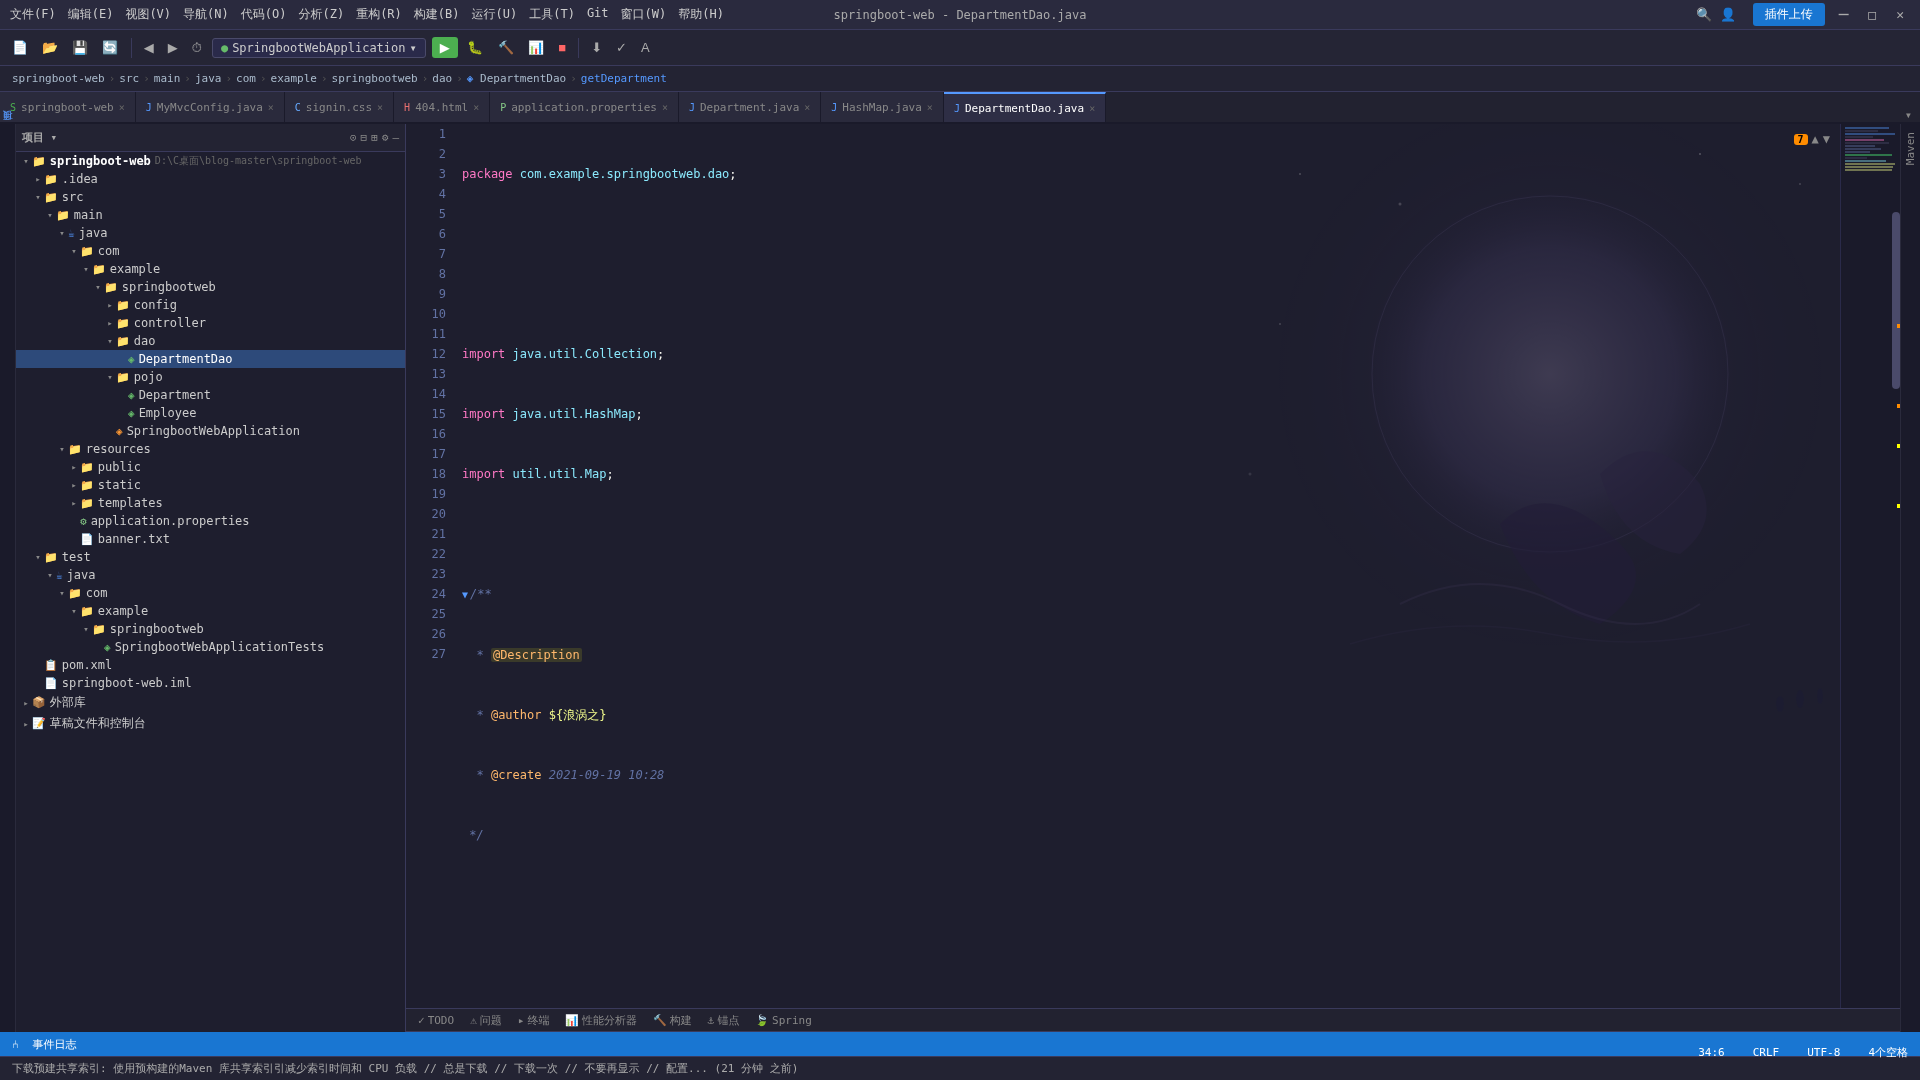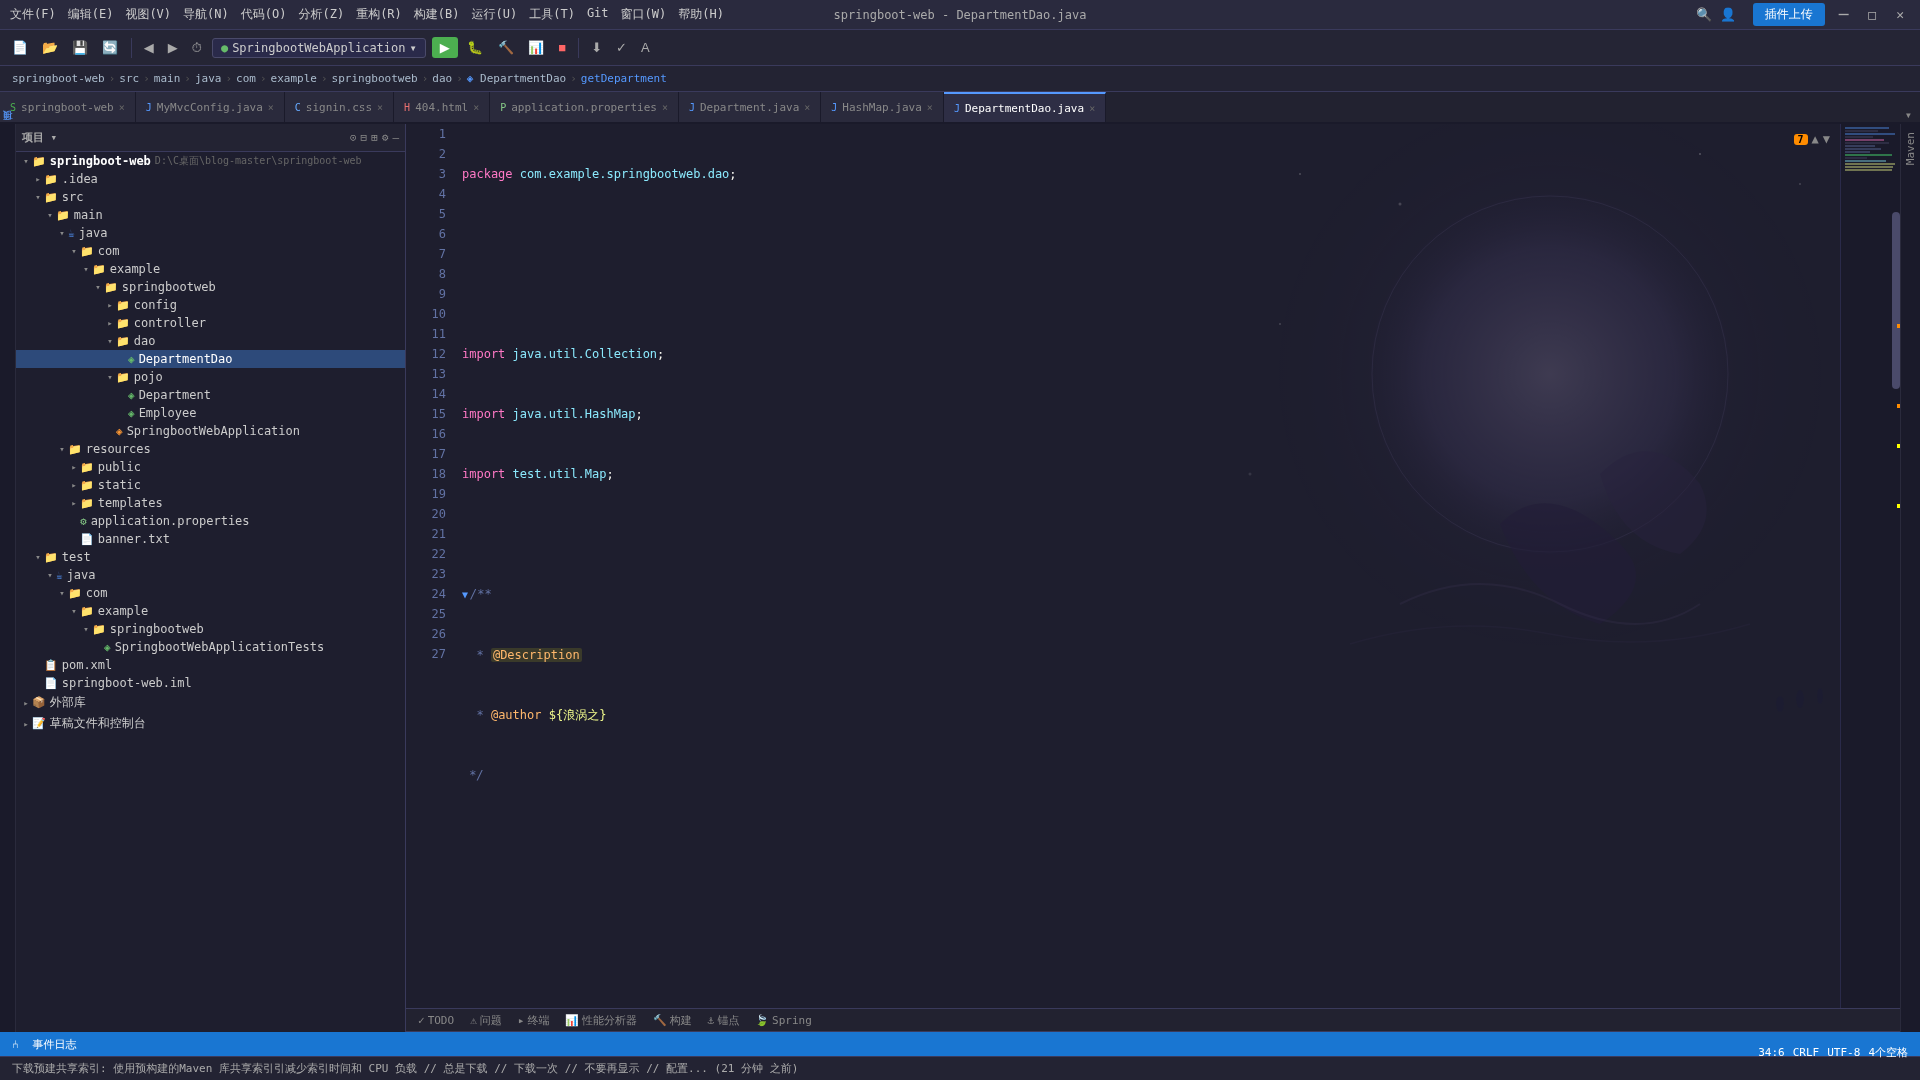"test.util.Map" span.pkg { text: test.util.Map -> util.util.Map }
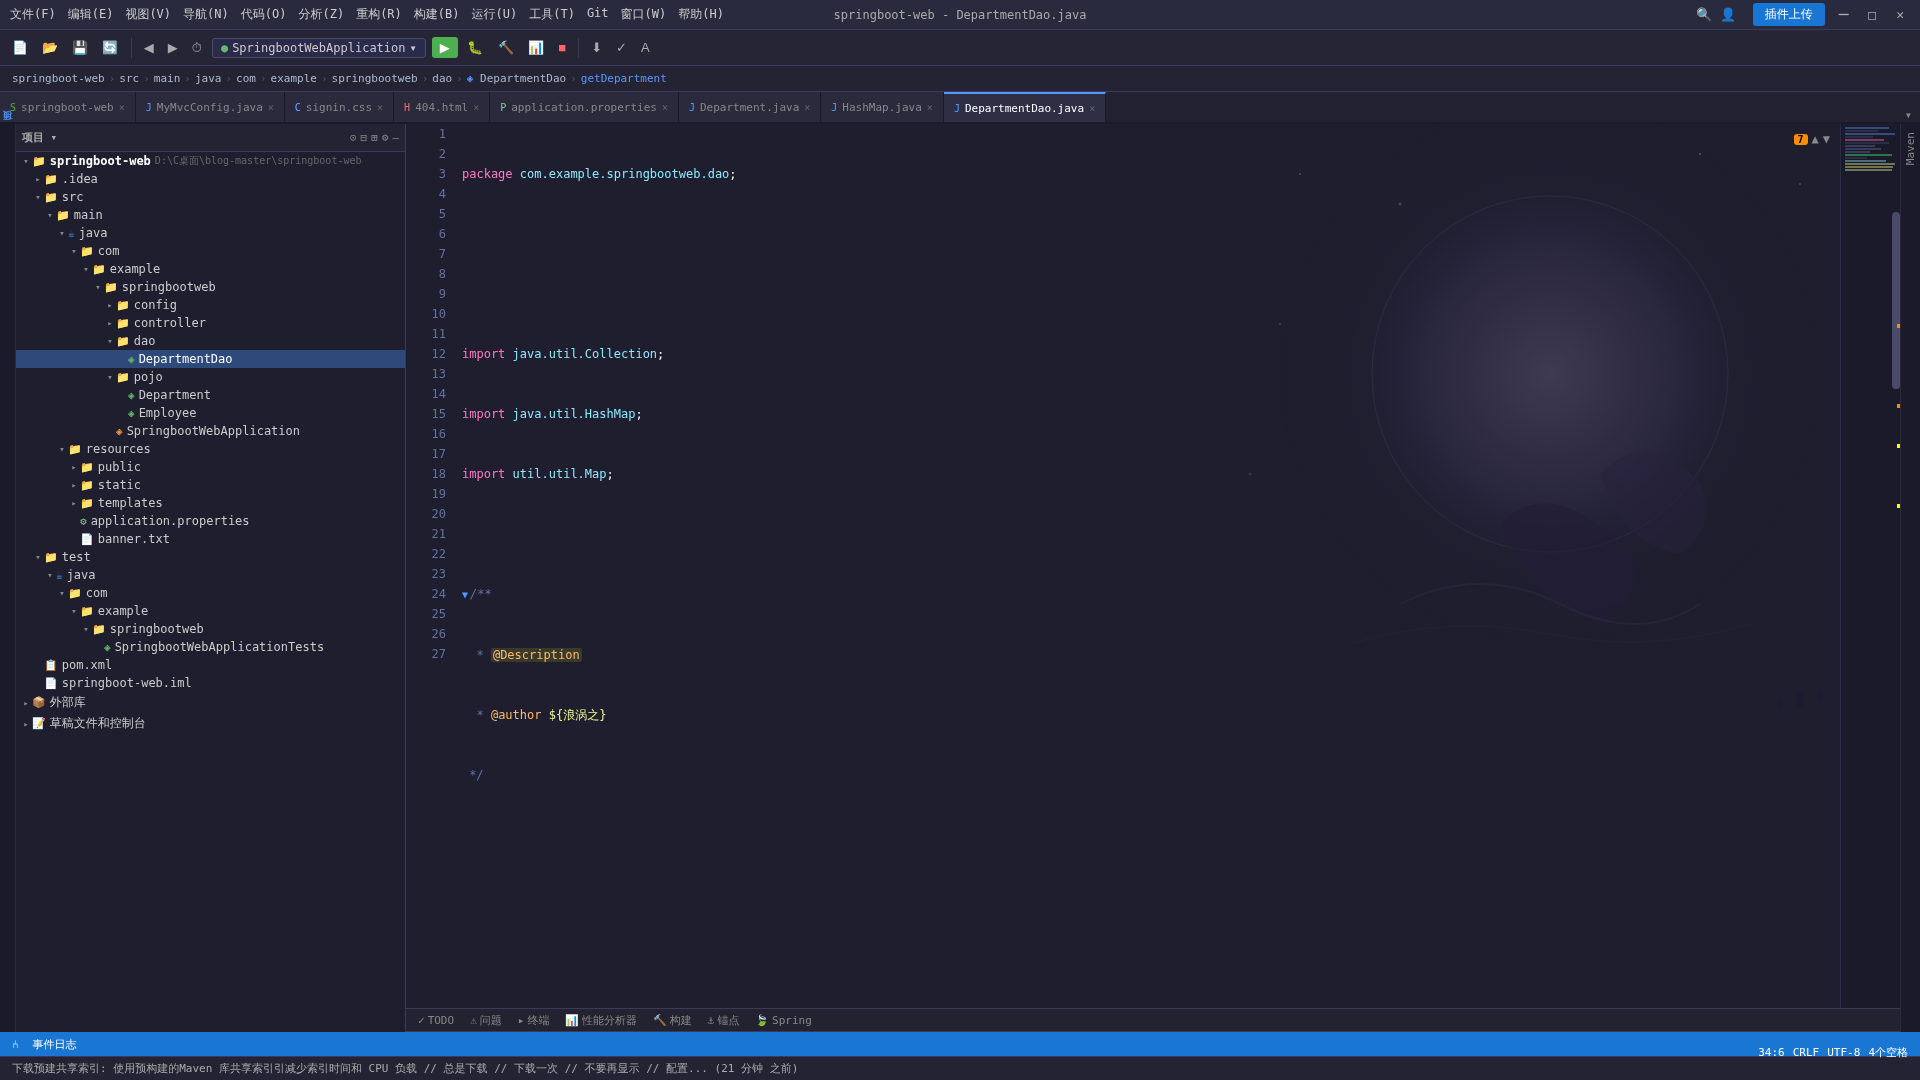"* @create 2021-09-19 10:28" div.code-line { html: none -> <div> <span> * </span><span>@create</span> <span>2021-09-19 10:28</span></div> }
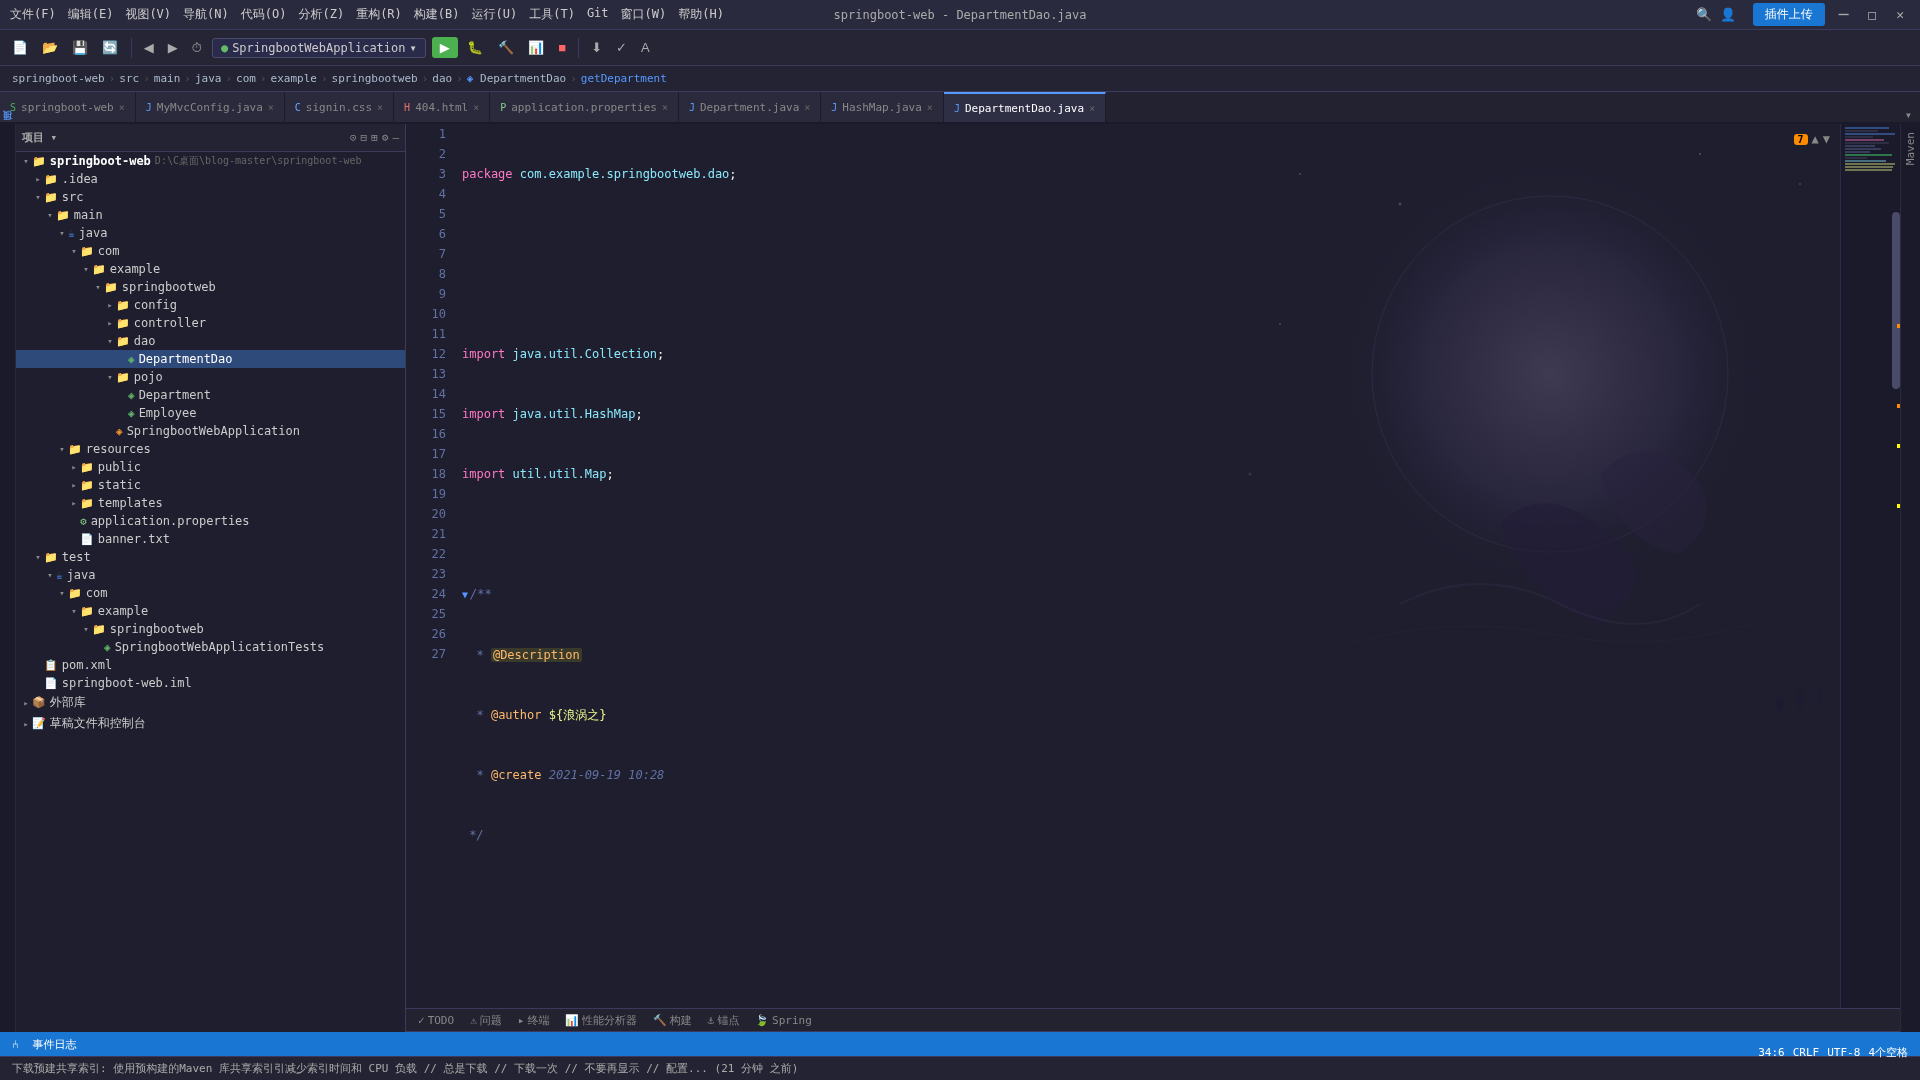"34:6" #status-bar .status-right { gap: 8px -> 28px }
